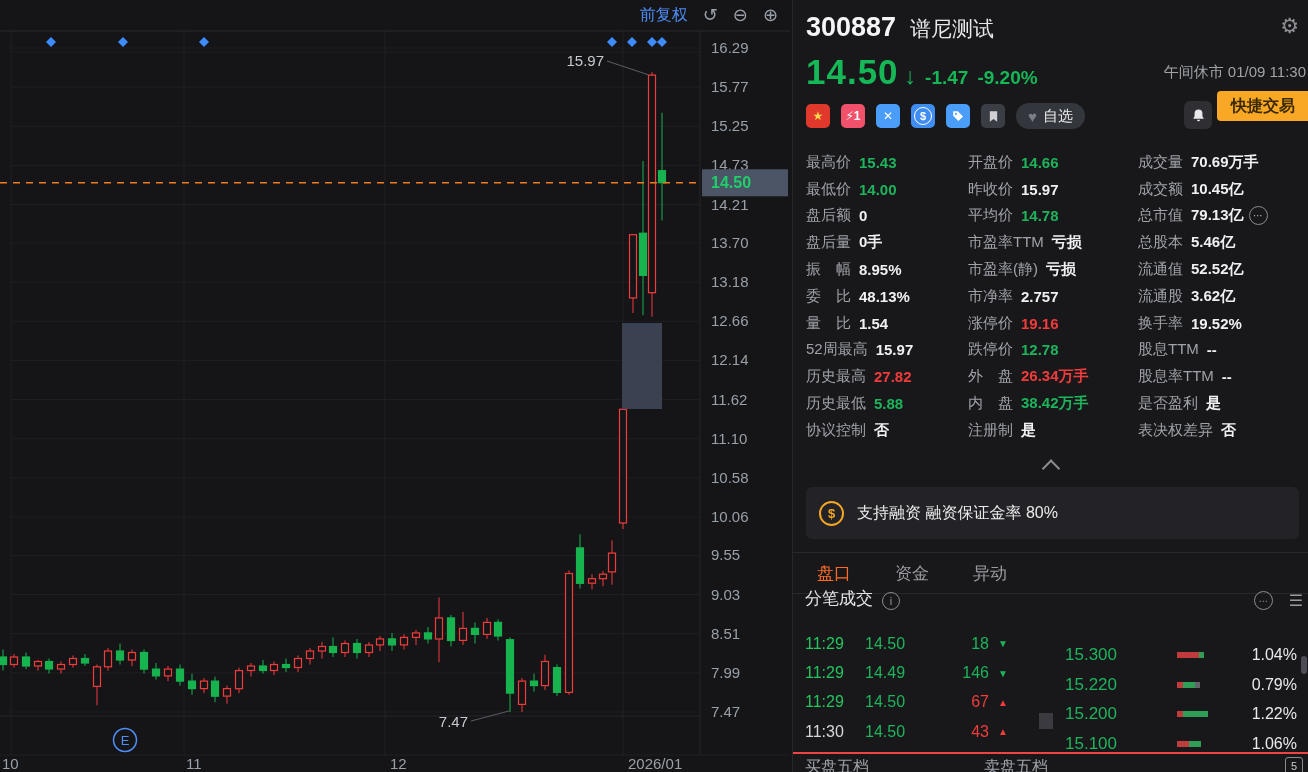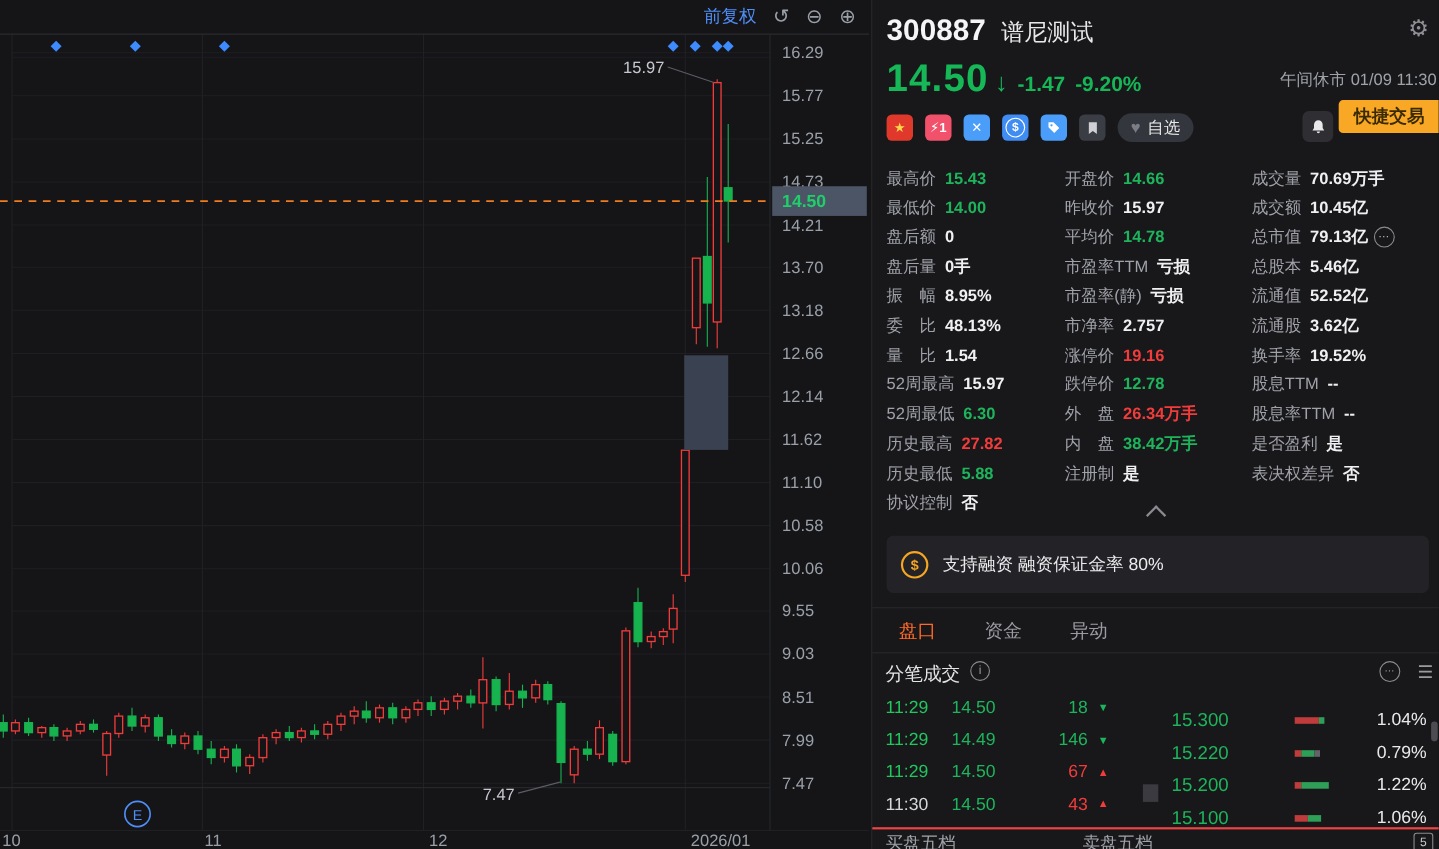"52周最低" div.q-row { html: <div> <span>52周最低</span> <span>6.30</span> </div> -> none }
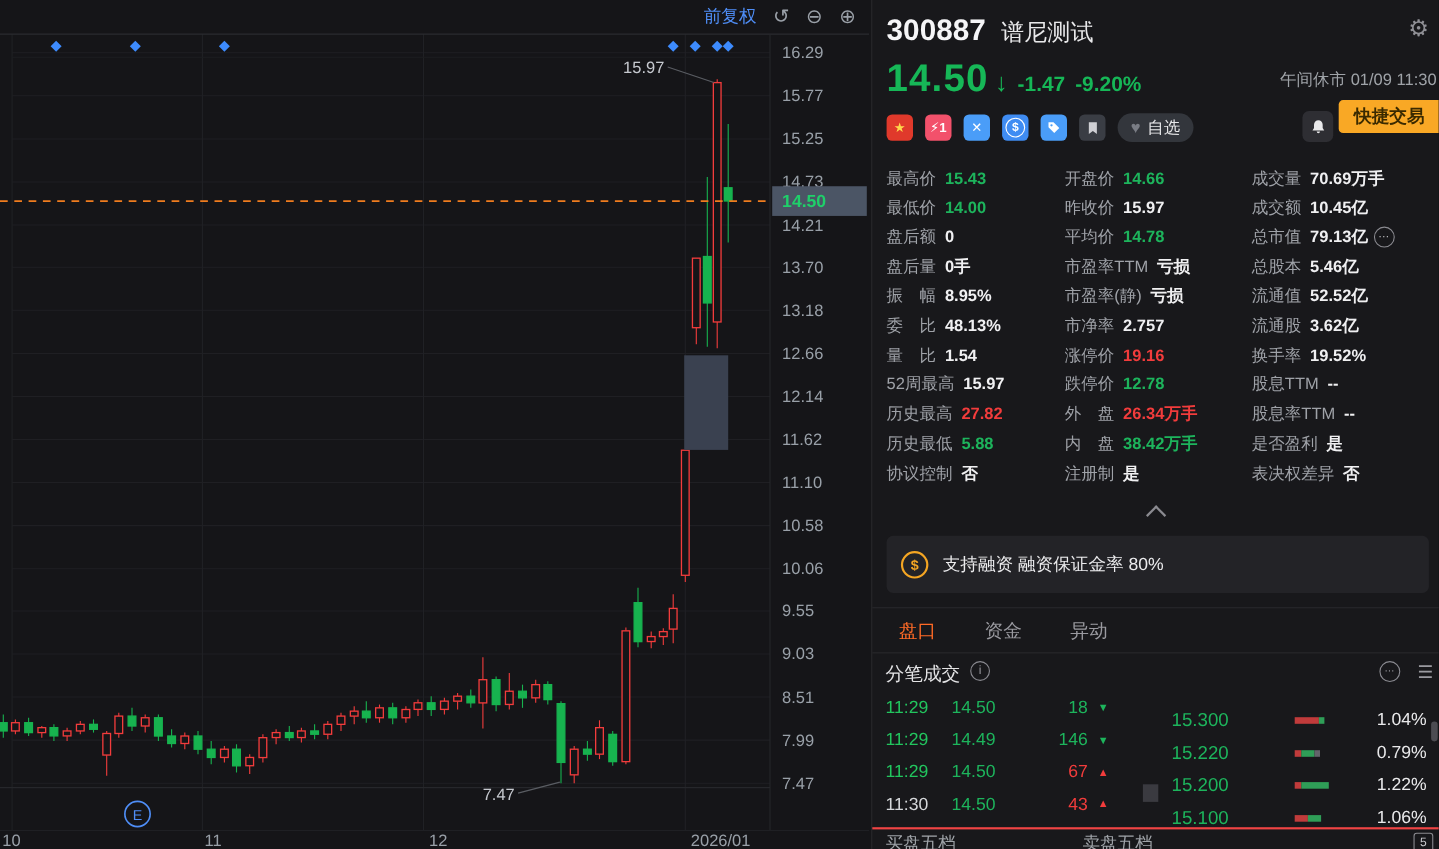"分笔成交" #tick-header { align-items: flex-start -> flex-end; top: 601px -> 568px }
